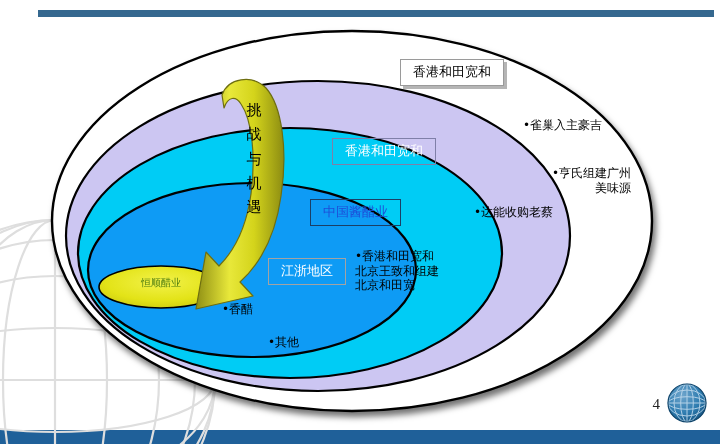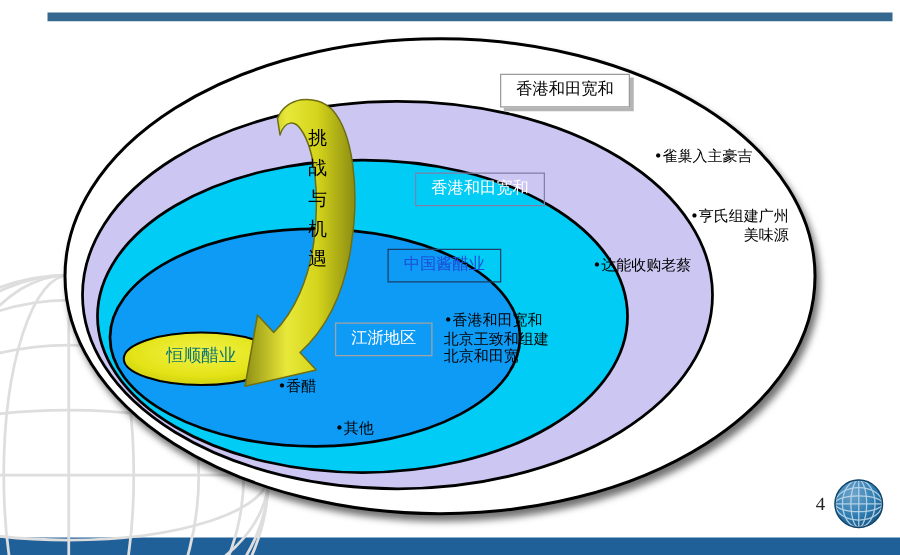"恒顺醋业" .ellipse-label { color: #0f766e -> #4d7c0f; font-size: 14px -> 10px }
